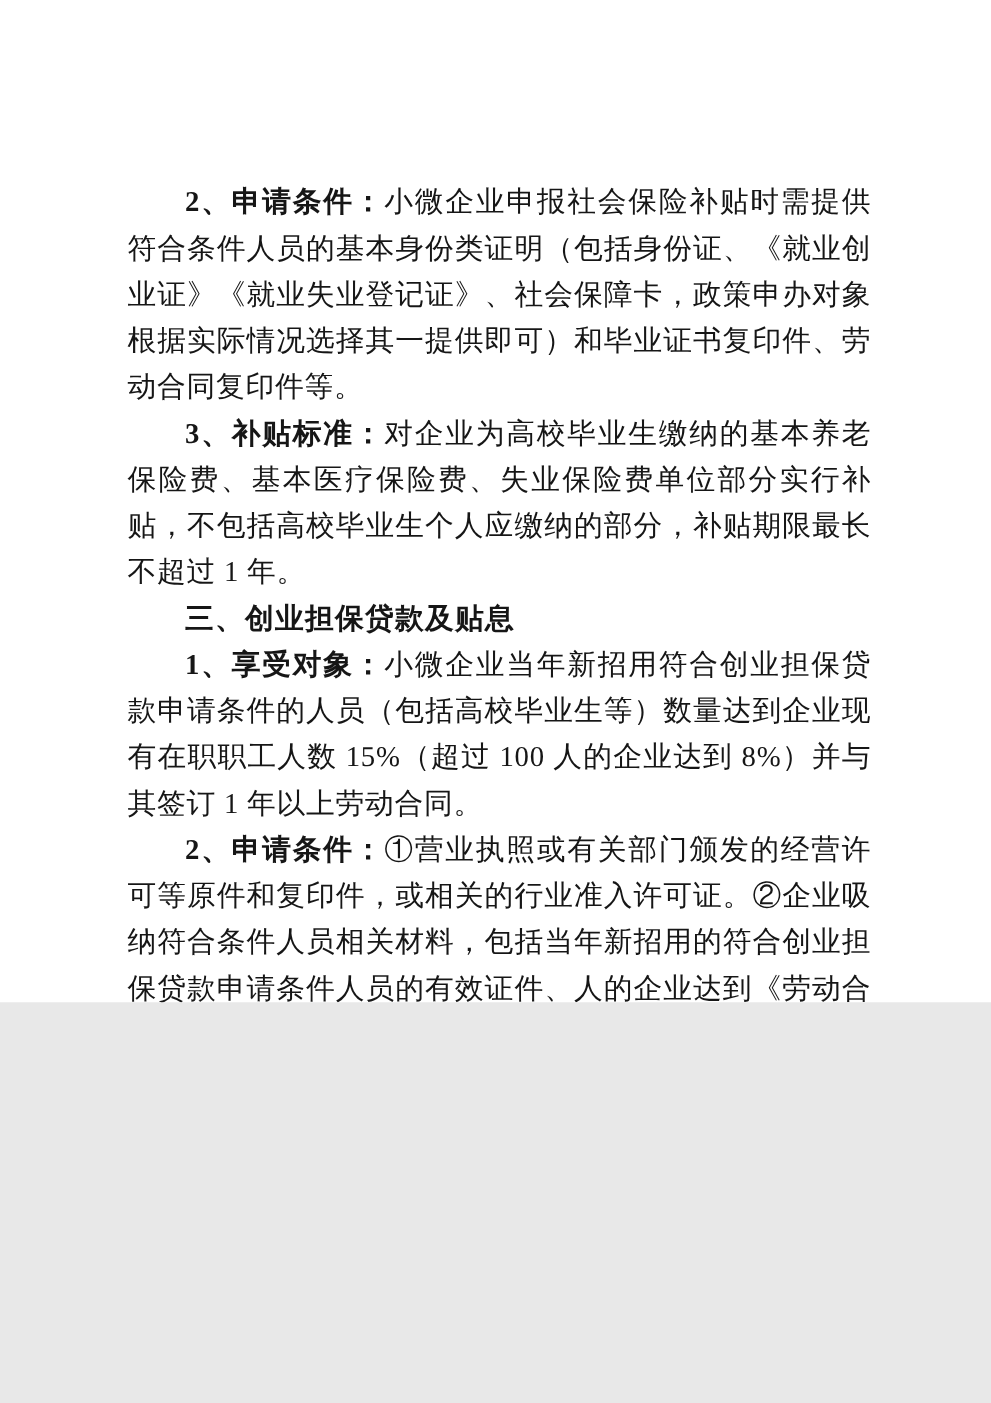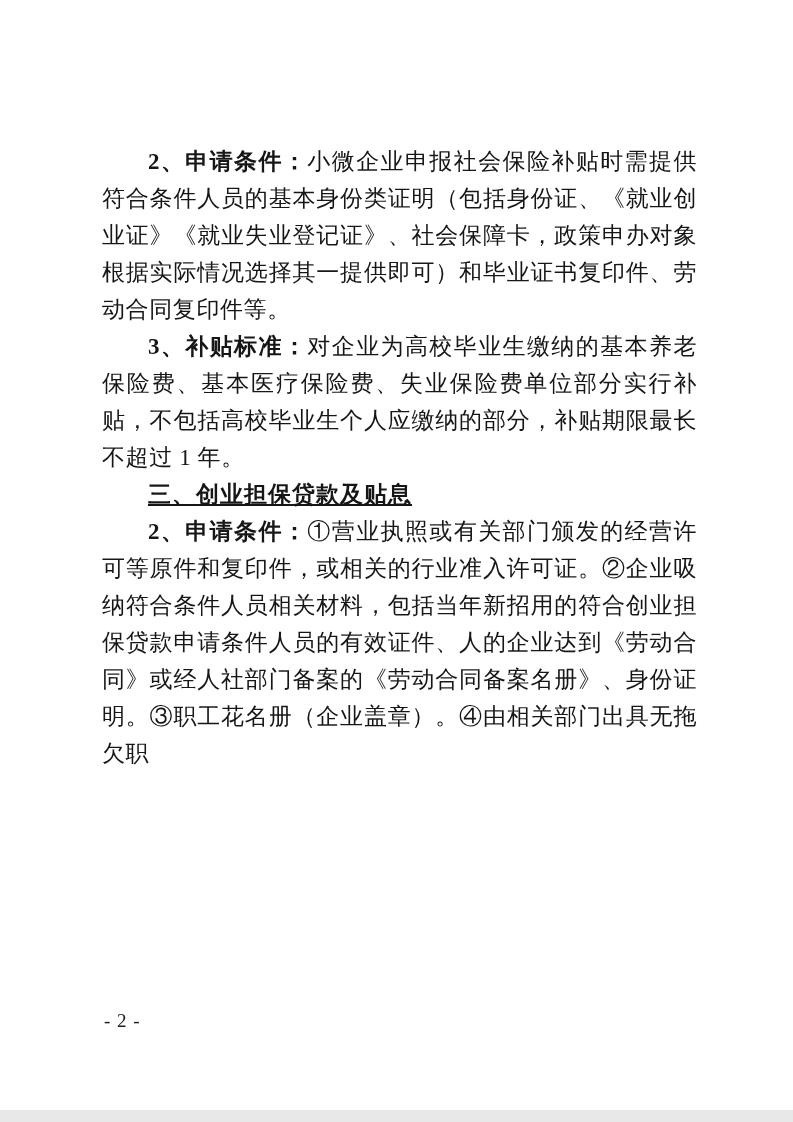"2、申请条件：小微企业申报社会保险补贴时需提供符合条件人员的基本身份类证明（包括" .page { height: 1110px -> 802px }
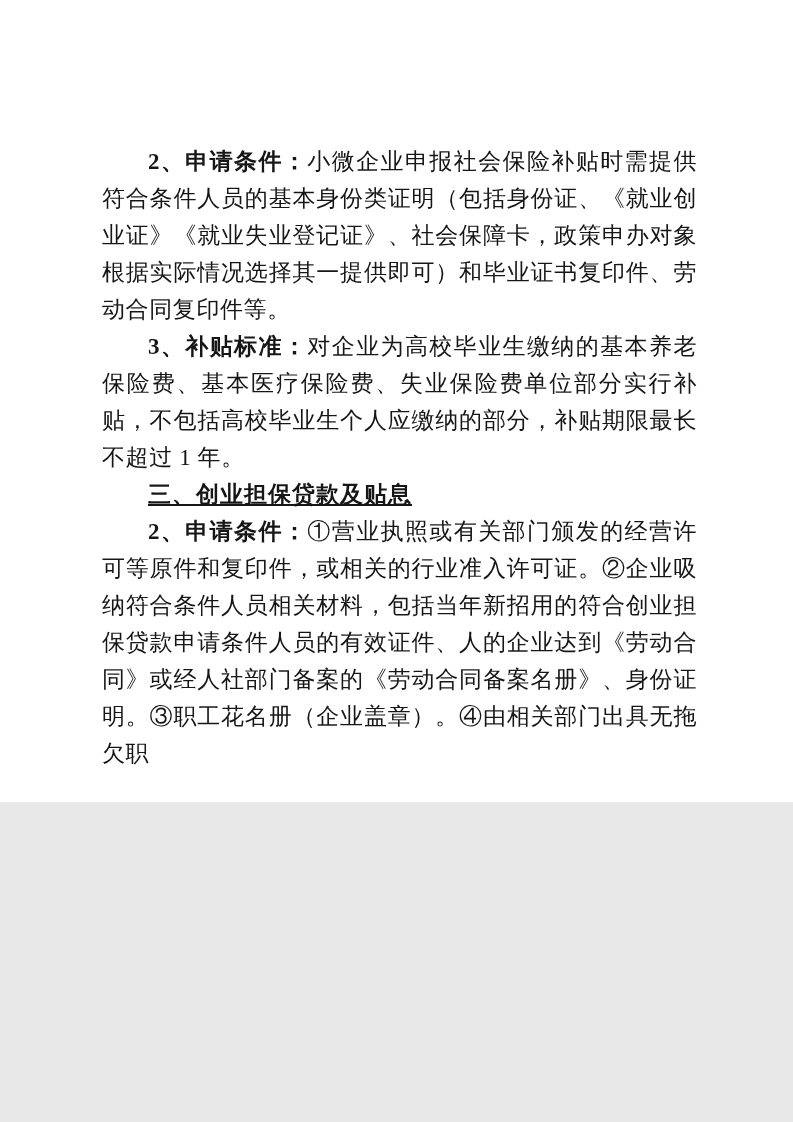"三、创业担保贷款及贴息" .heading { text-decoration: underline -> none }
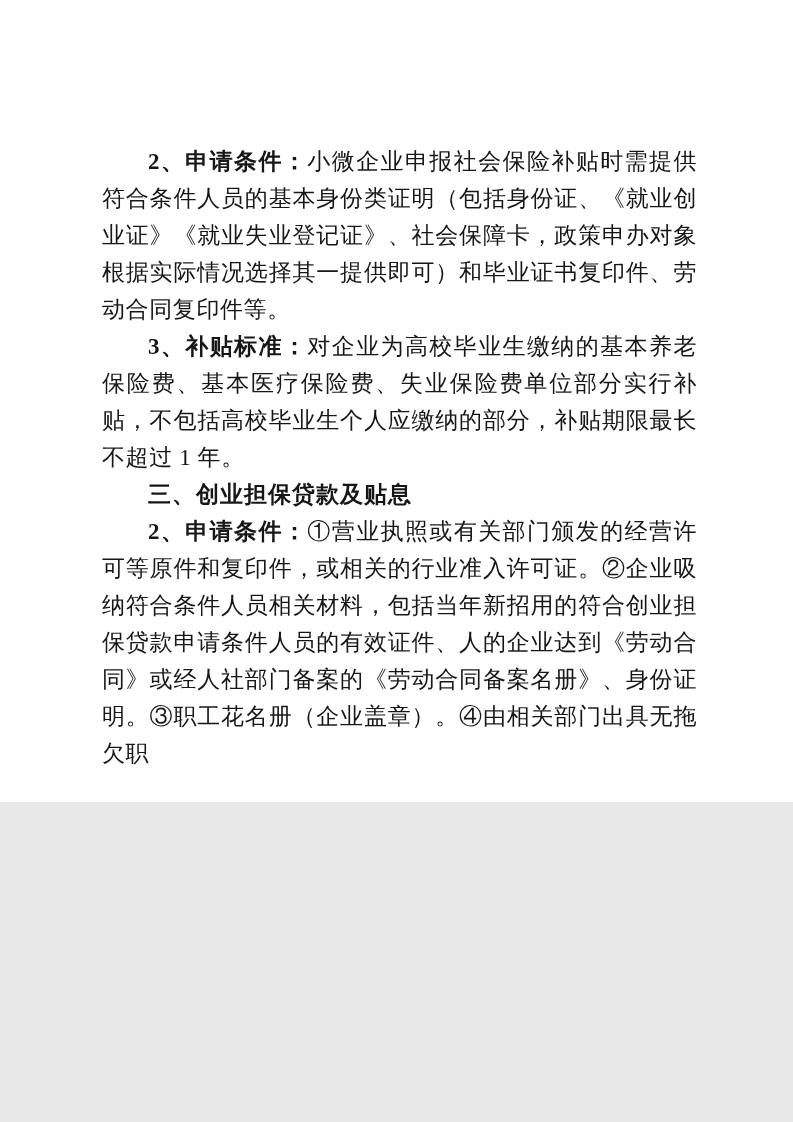"1、享受对象：小微企业当年新招用符合创业担保贷款申请条件的人员（包括高校毕业生等" p.para { html: none -> <p><b>1、享受对象：</b><span>小微企业当年新招用符合创业担保贷款申请条件的人员（包括高校毕业生等）数量达到企业现有在职职工人数 15%（超过 100 人的企业达到 8%）并与其签订 1 年以上劳动合同。</span></p> }
